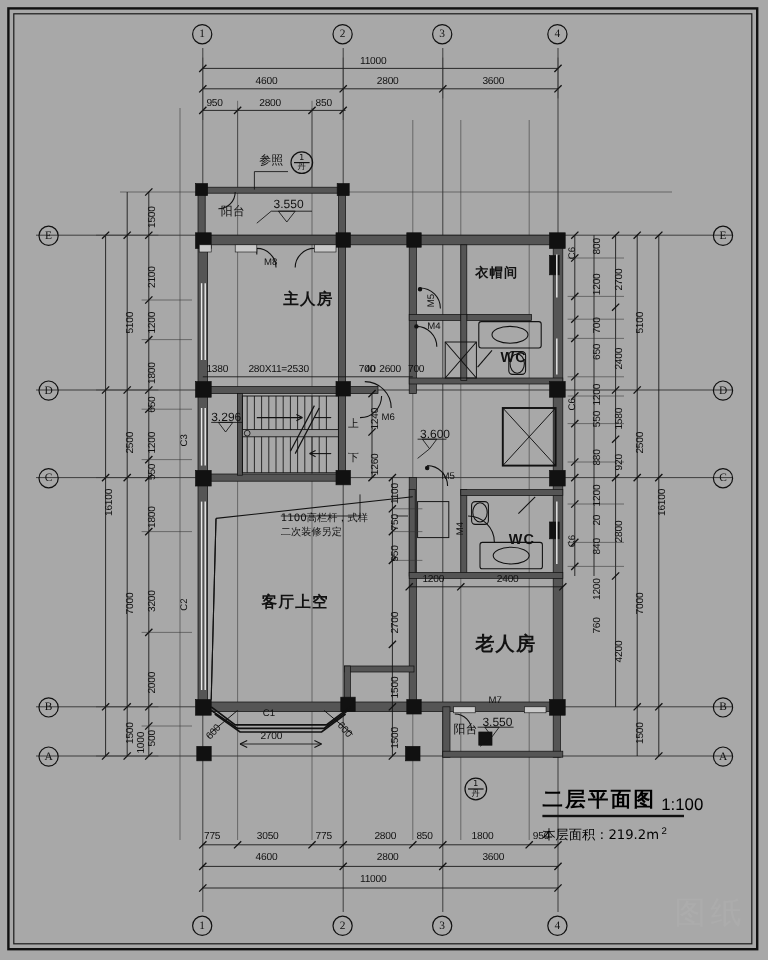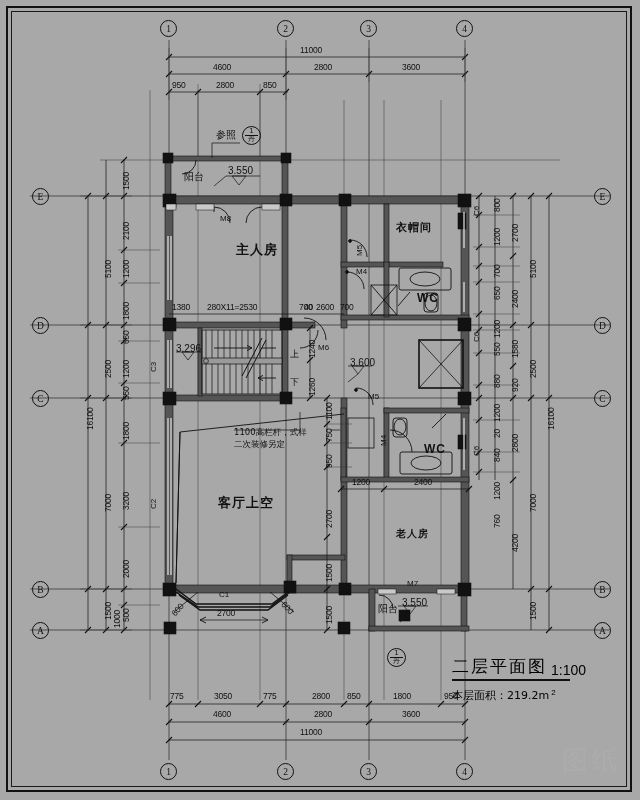"老人房" div.txt { font-size: 10px -> 16px }
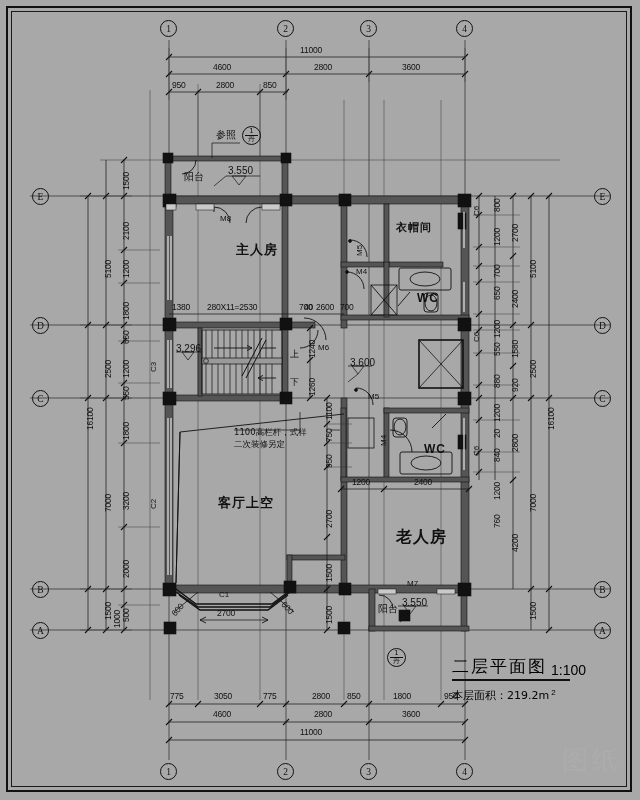"二层平面图" .title-main { font-weight: normal -> bold }
